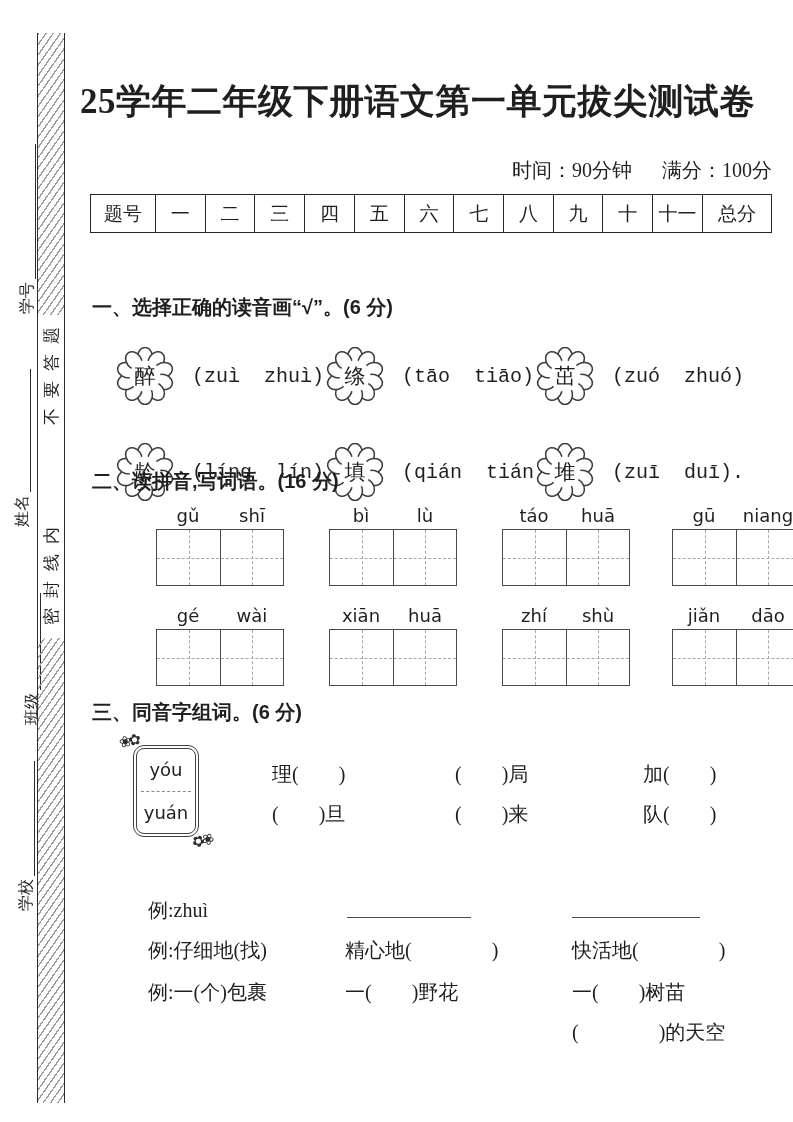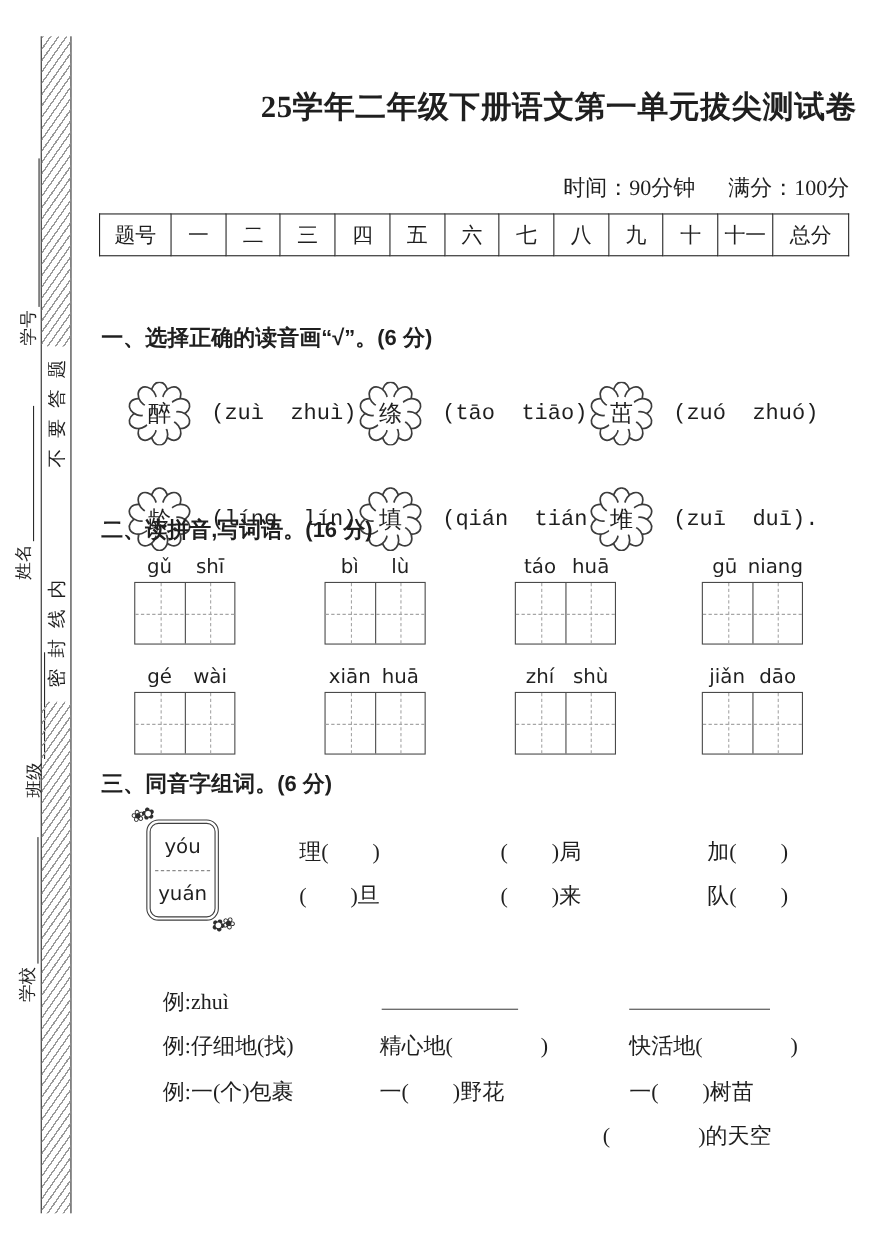"25学年二年级下册语文第一单元拔尖测试卷" .title { font-size: 28px -> 35px; text-align: right -> left }
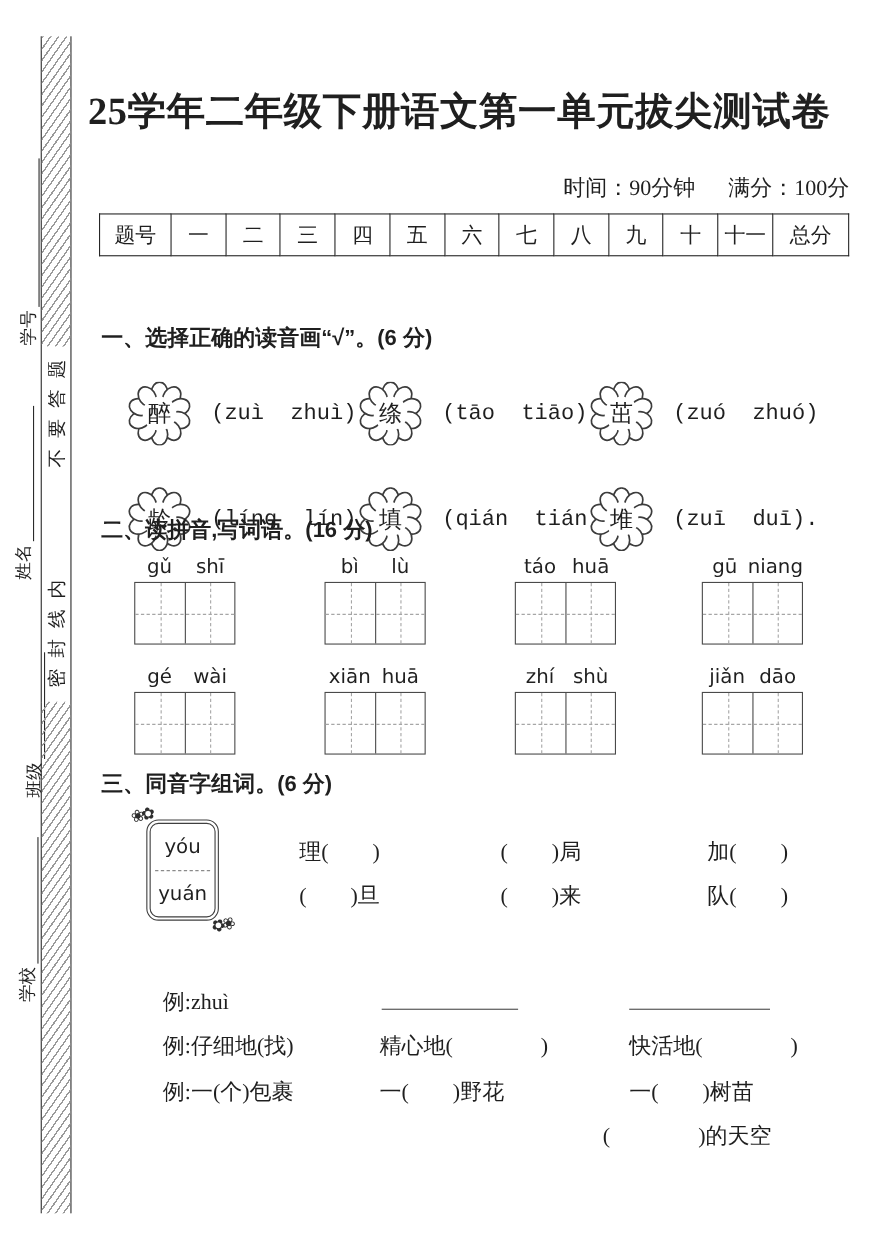"gǔ" .q2-block { margin-left: none -> 34px; width: 92px -> 128px }
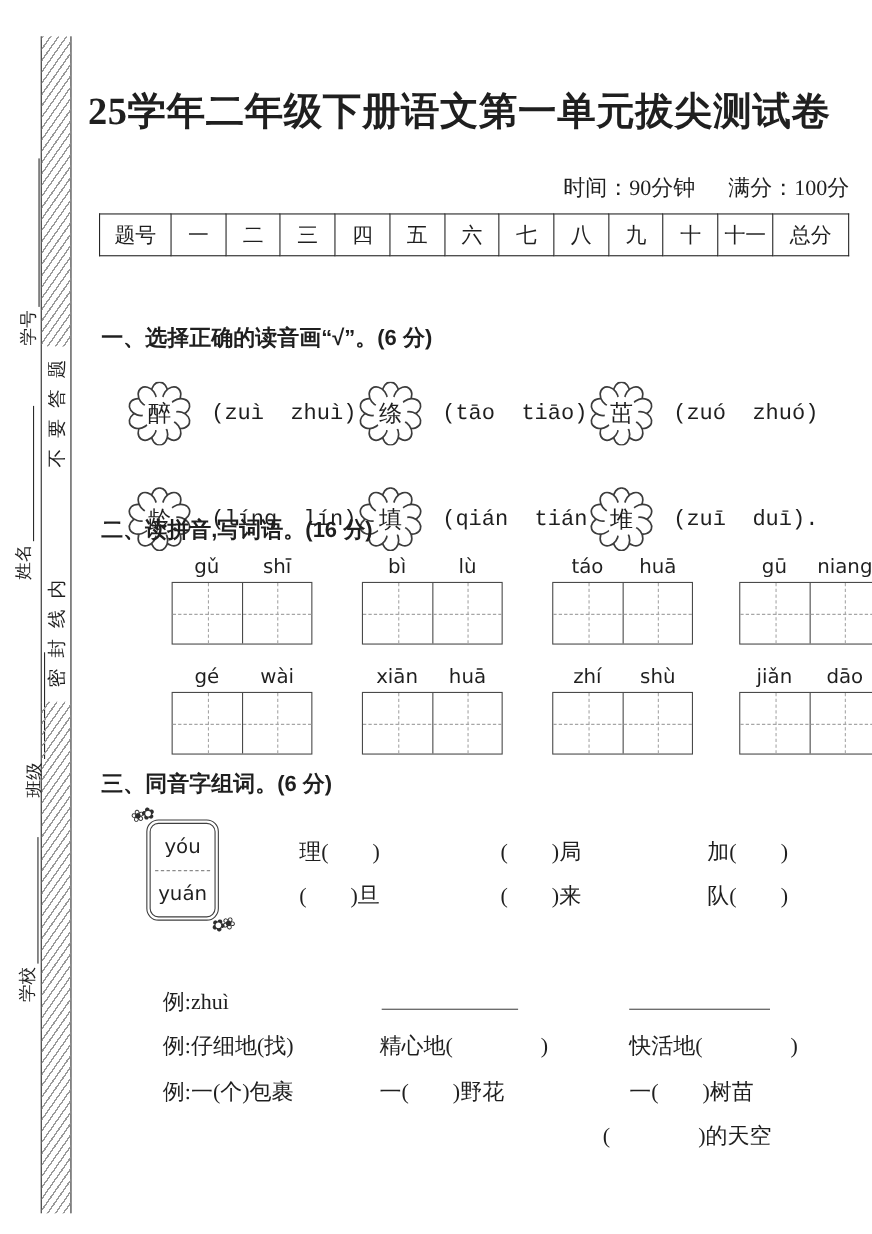"( )的天空" div.q4-cell { left: 548px -> 572px }
